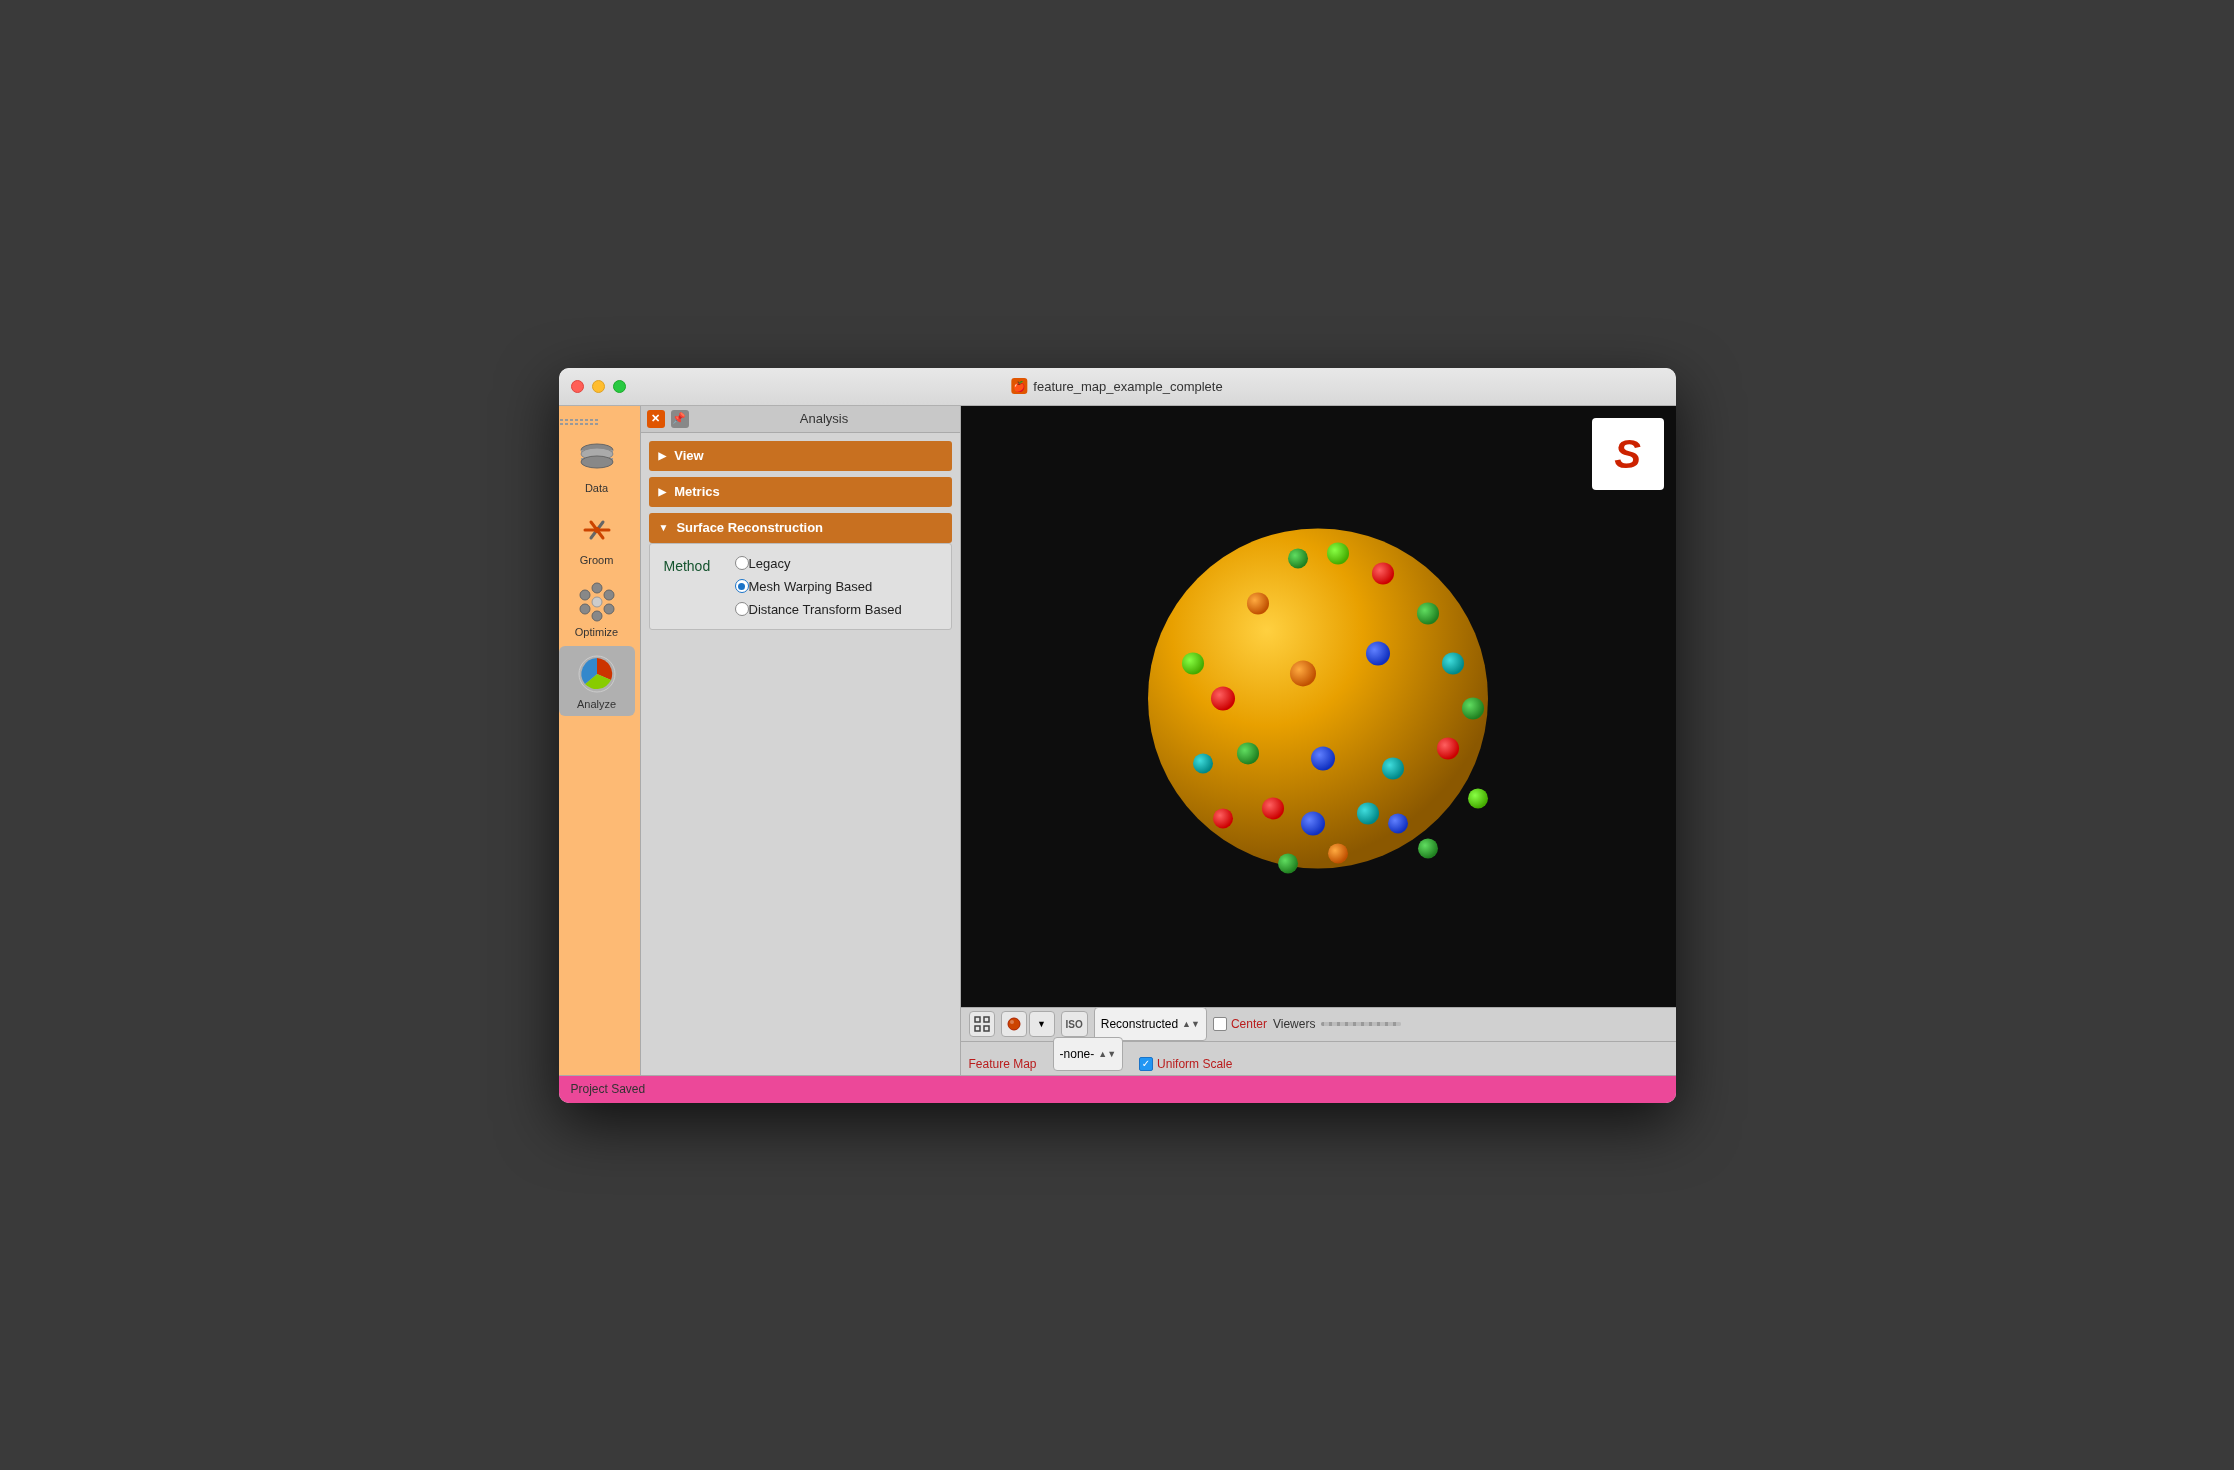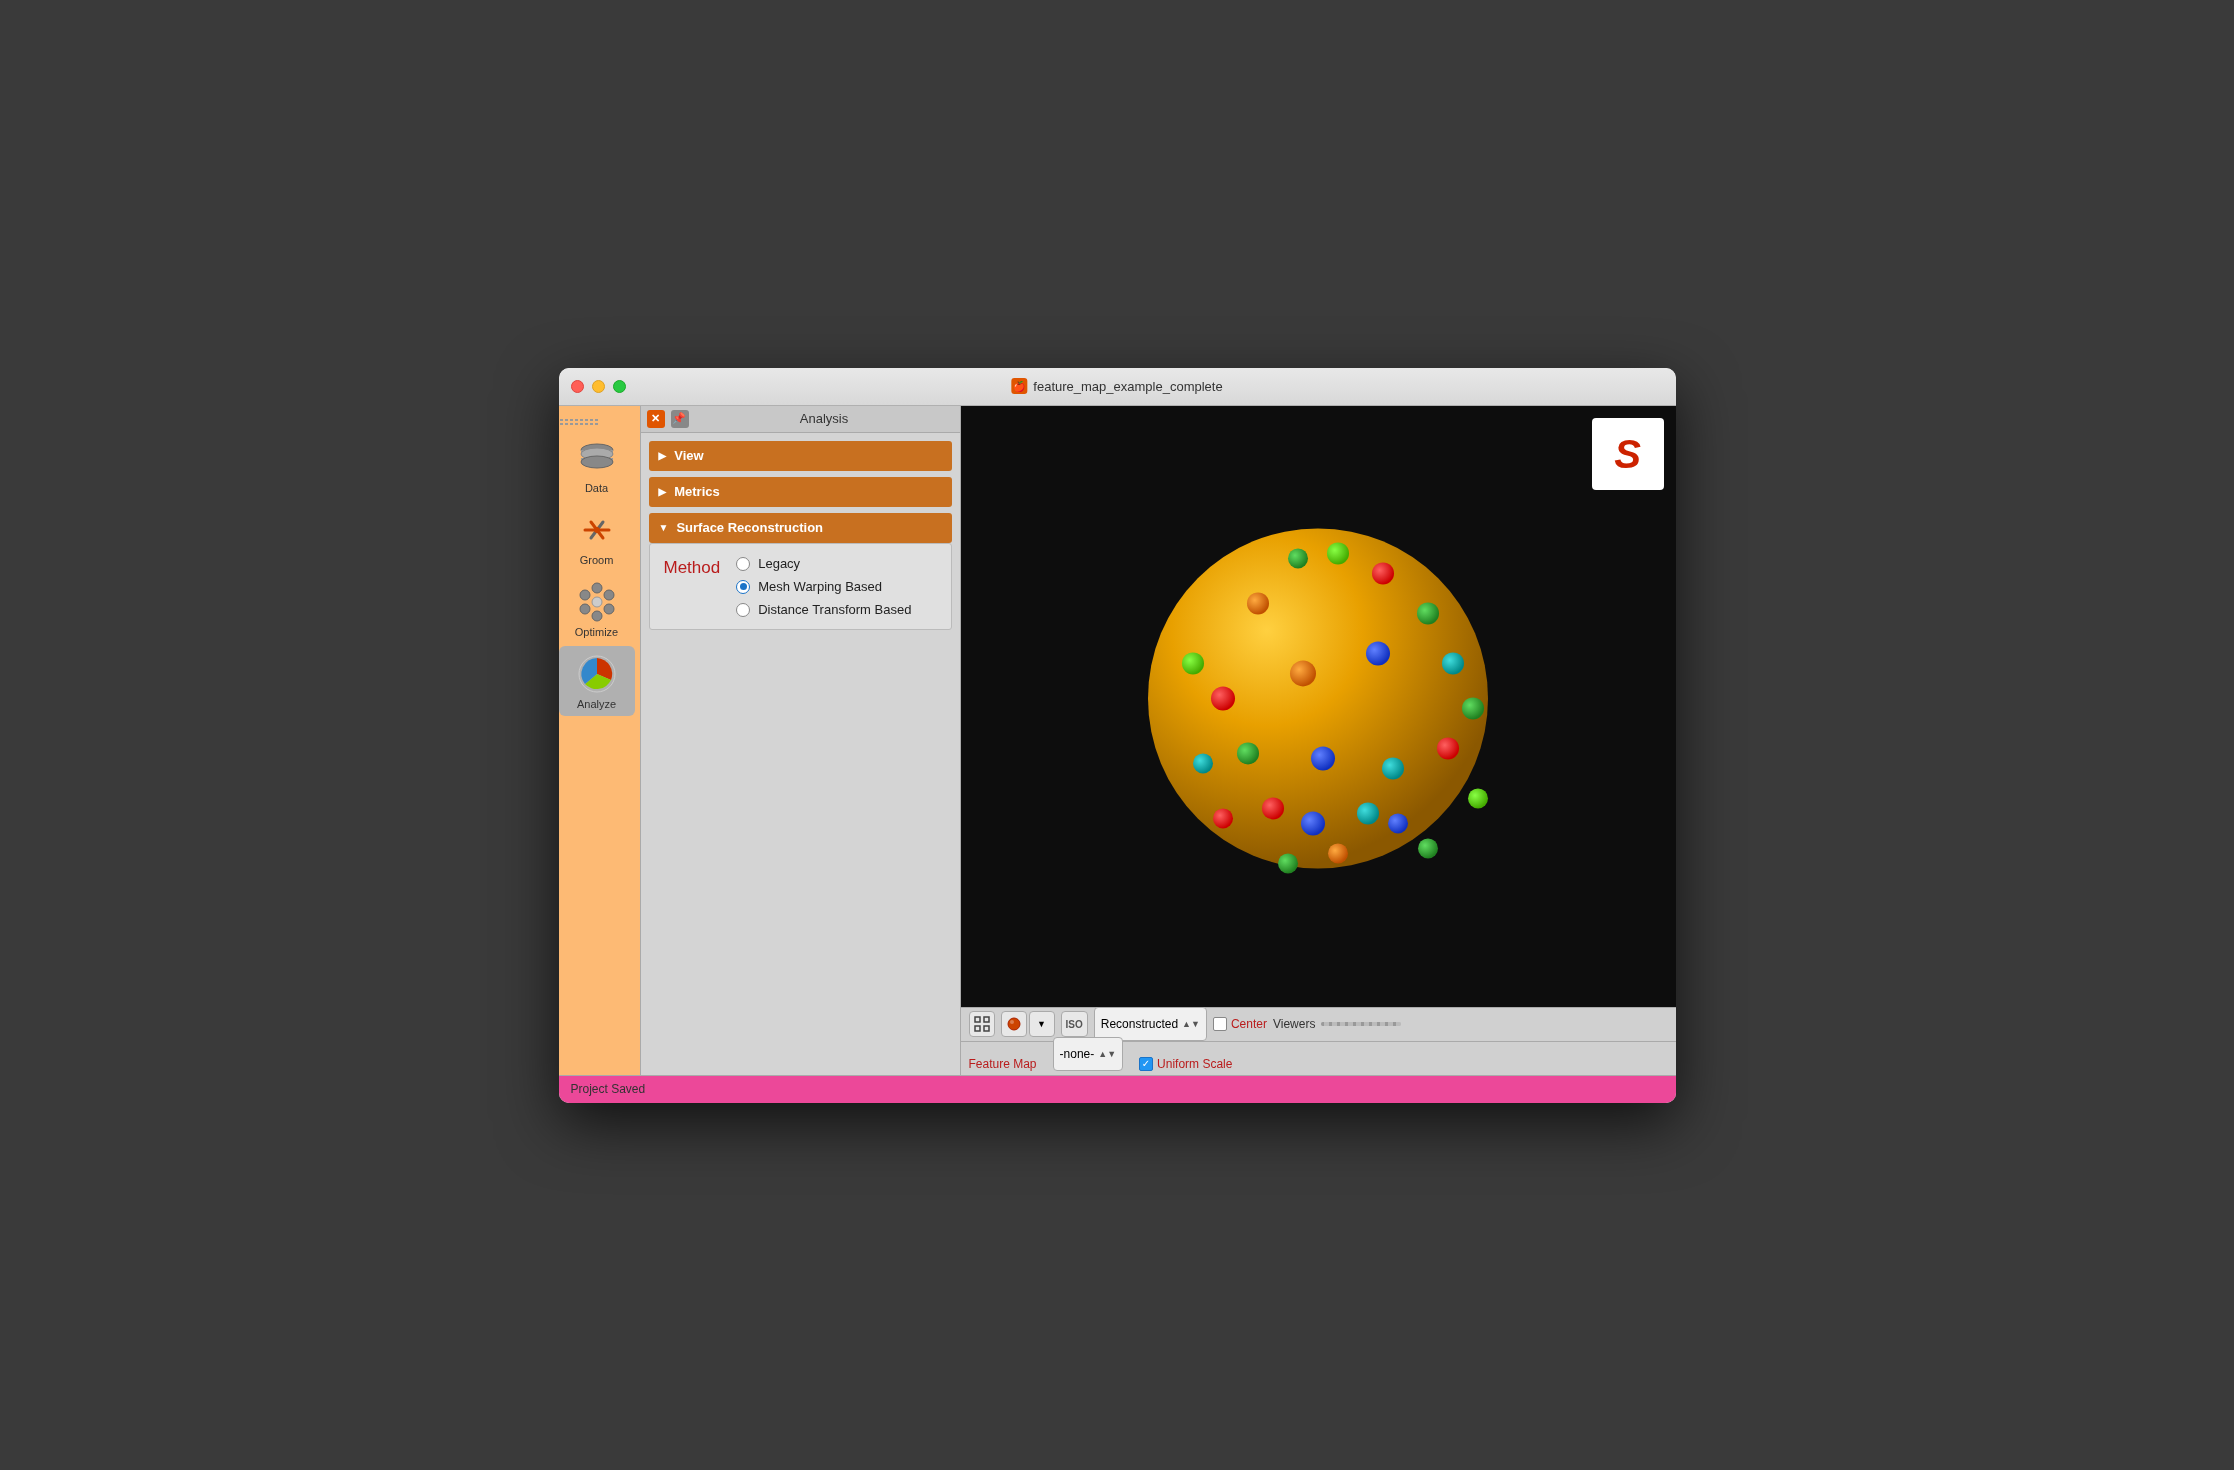"Method" .method-label { color: #b91c1c -> #14532d; font-size: 17px -> 14px }
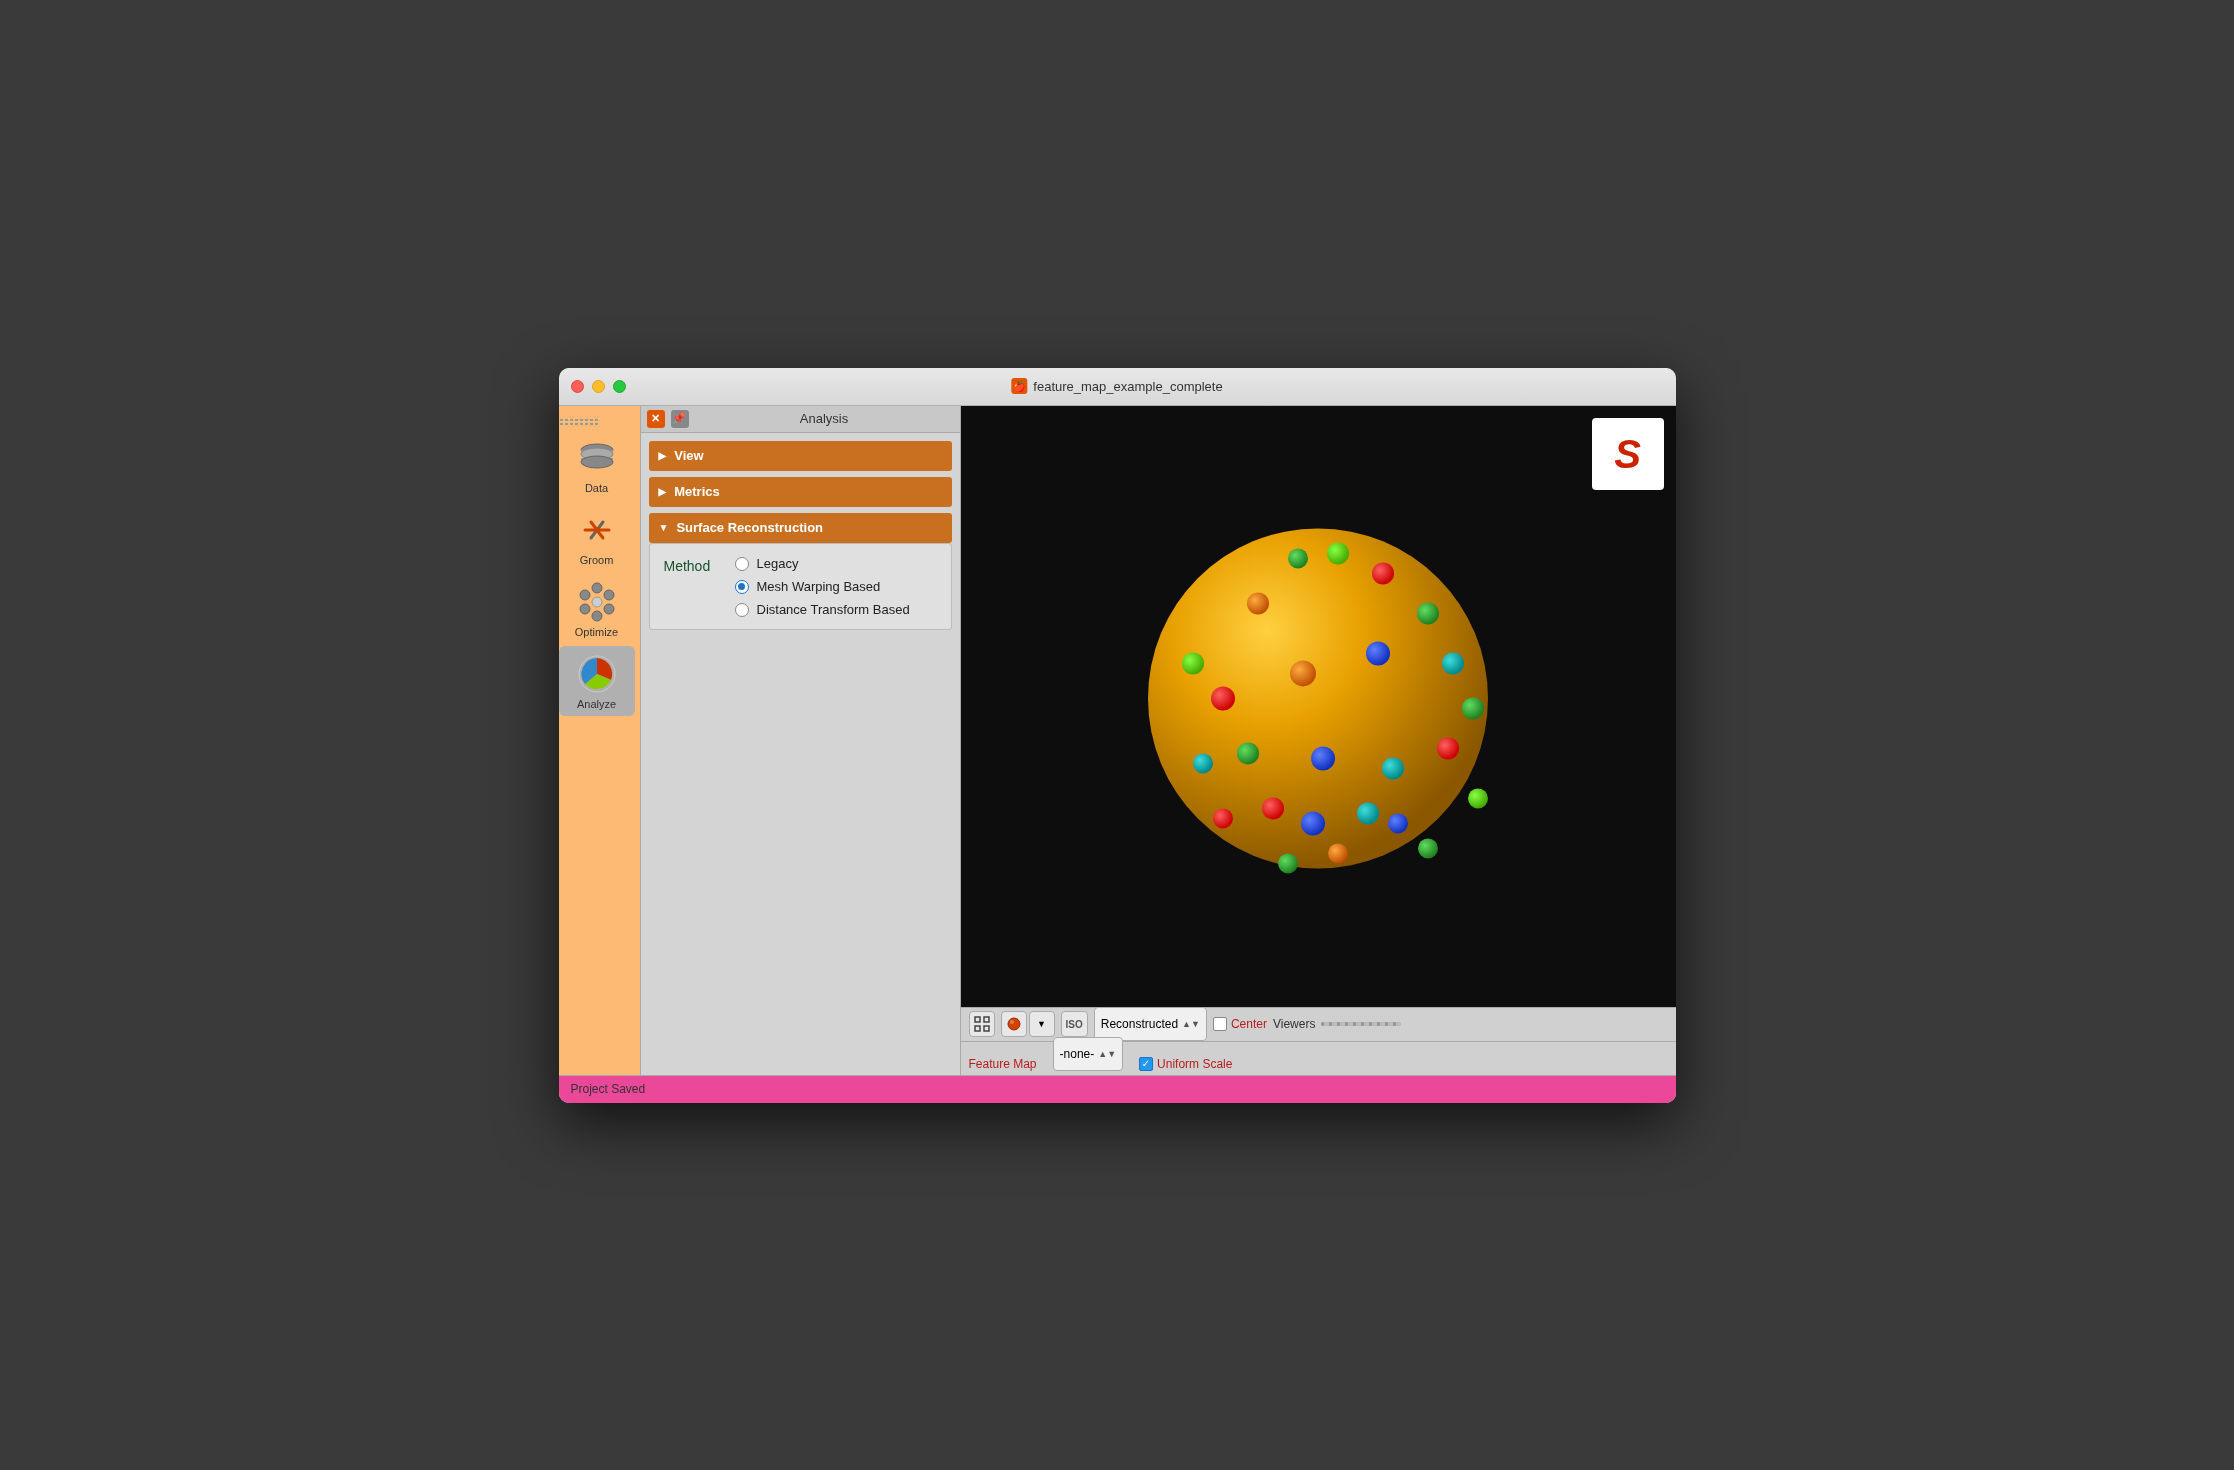"Legacy" .radio-option { align-items: flex-end -> center; gap: 8px -> 0 }
